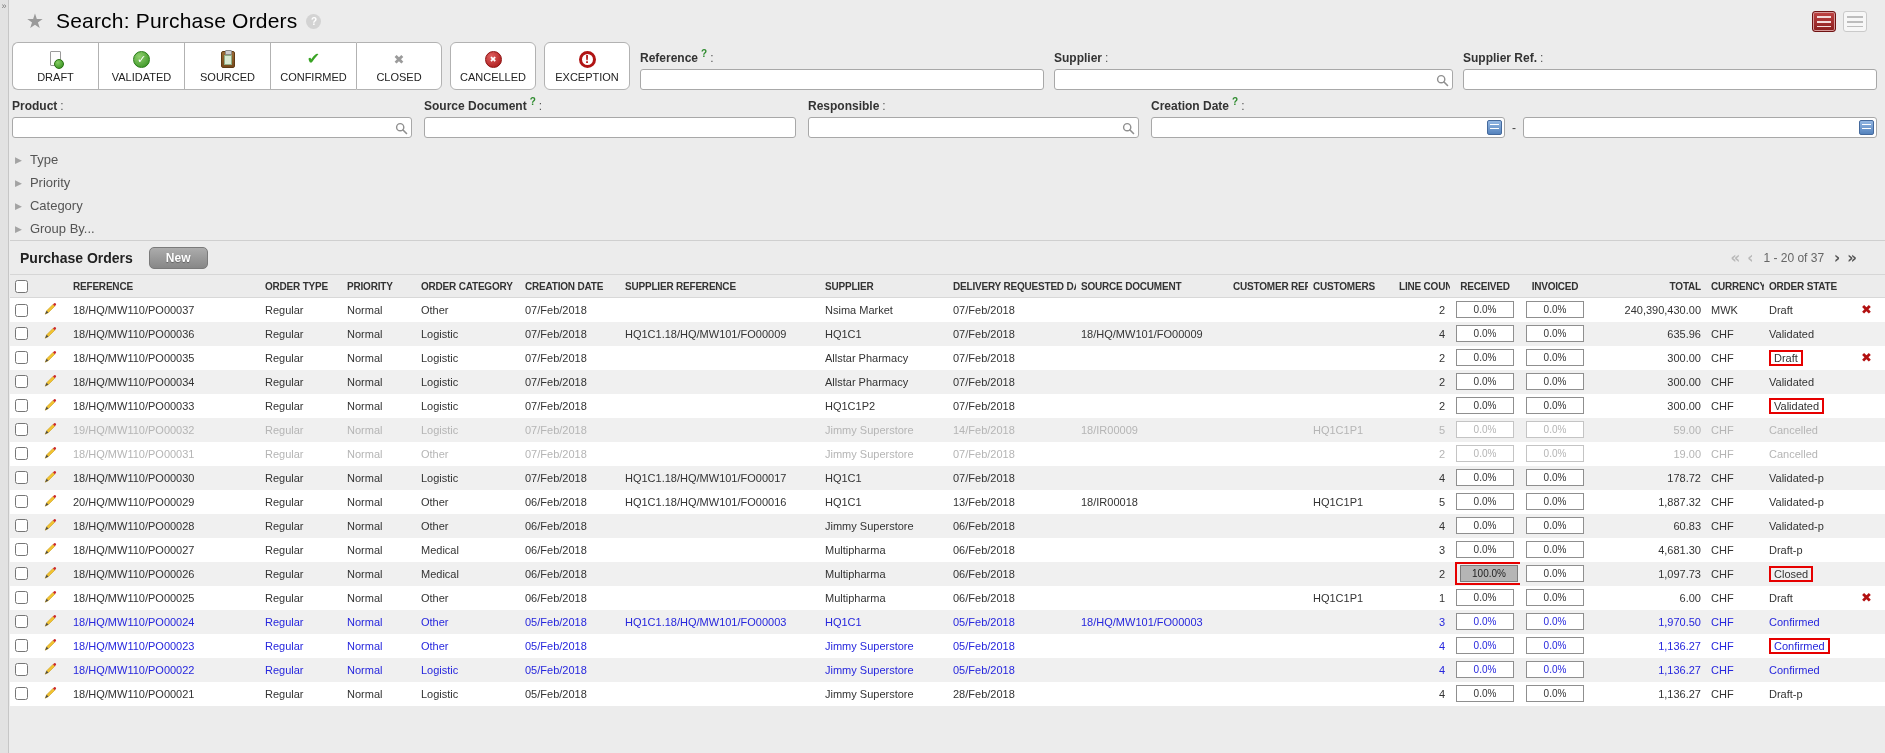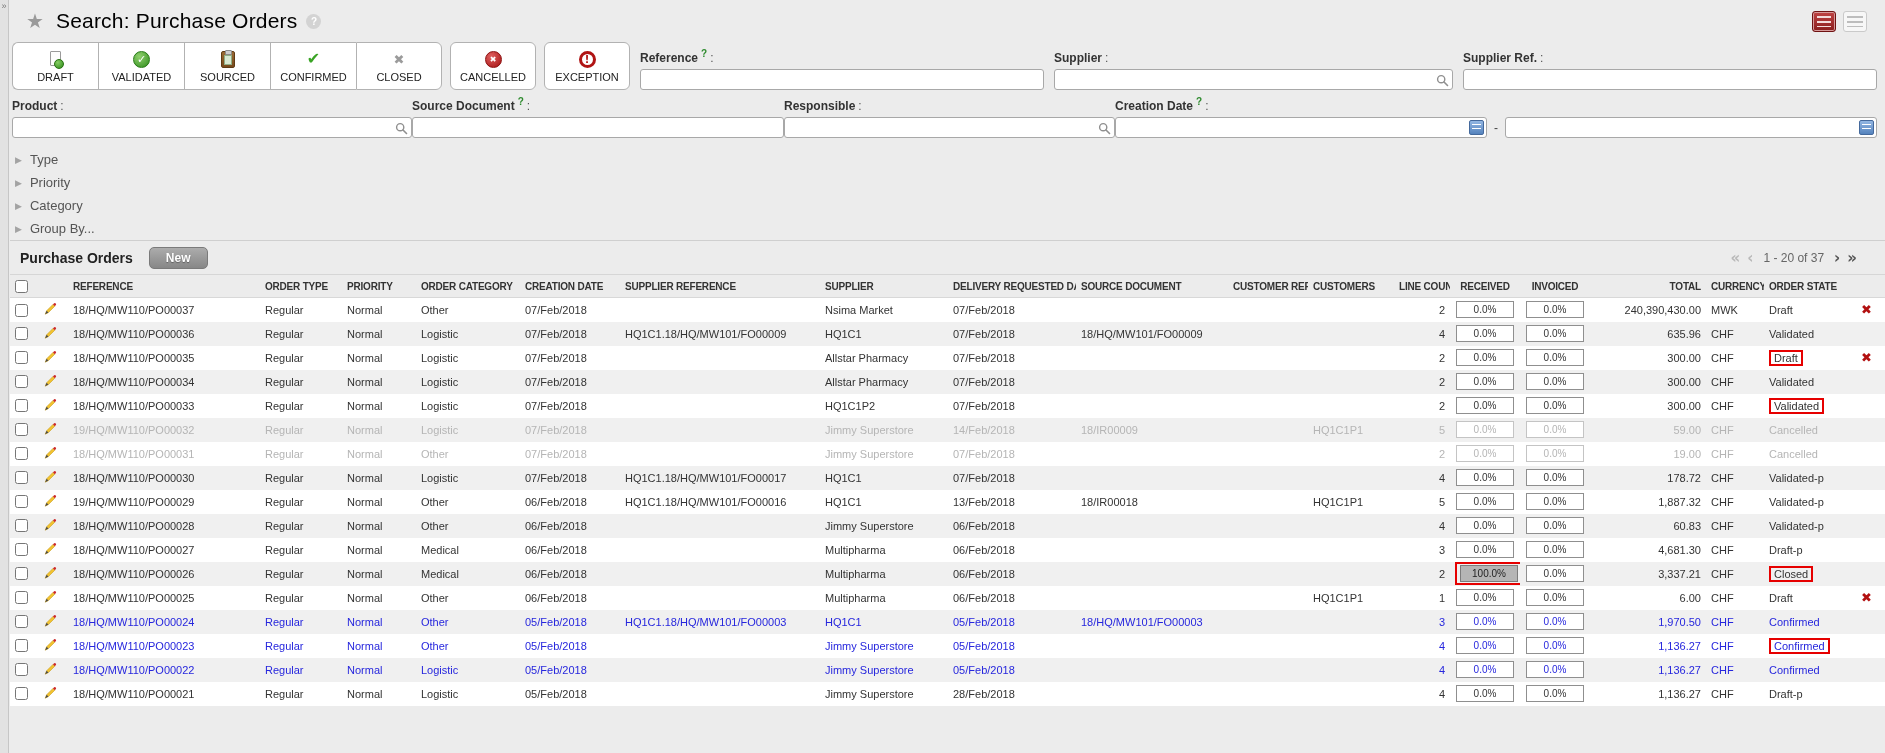"Product" .rowB { gap: 0 -> 12px }
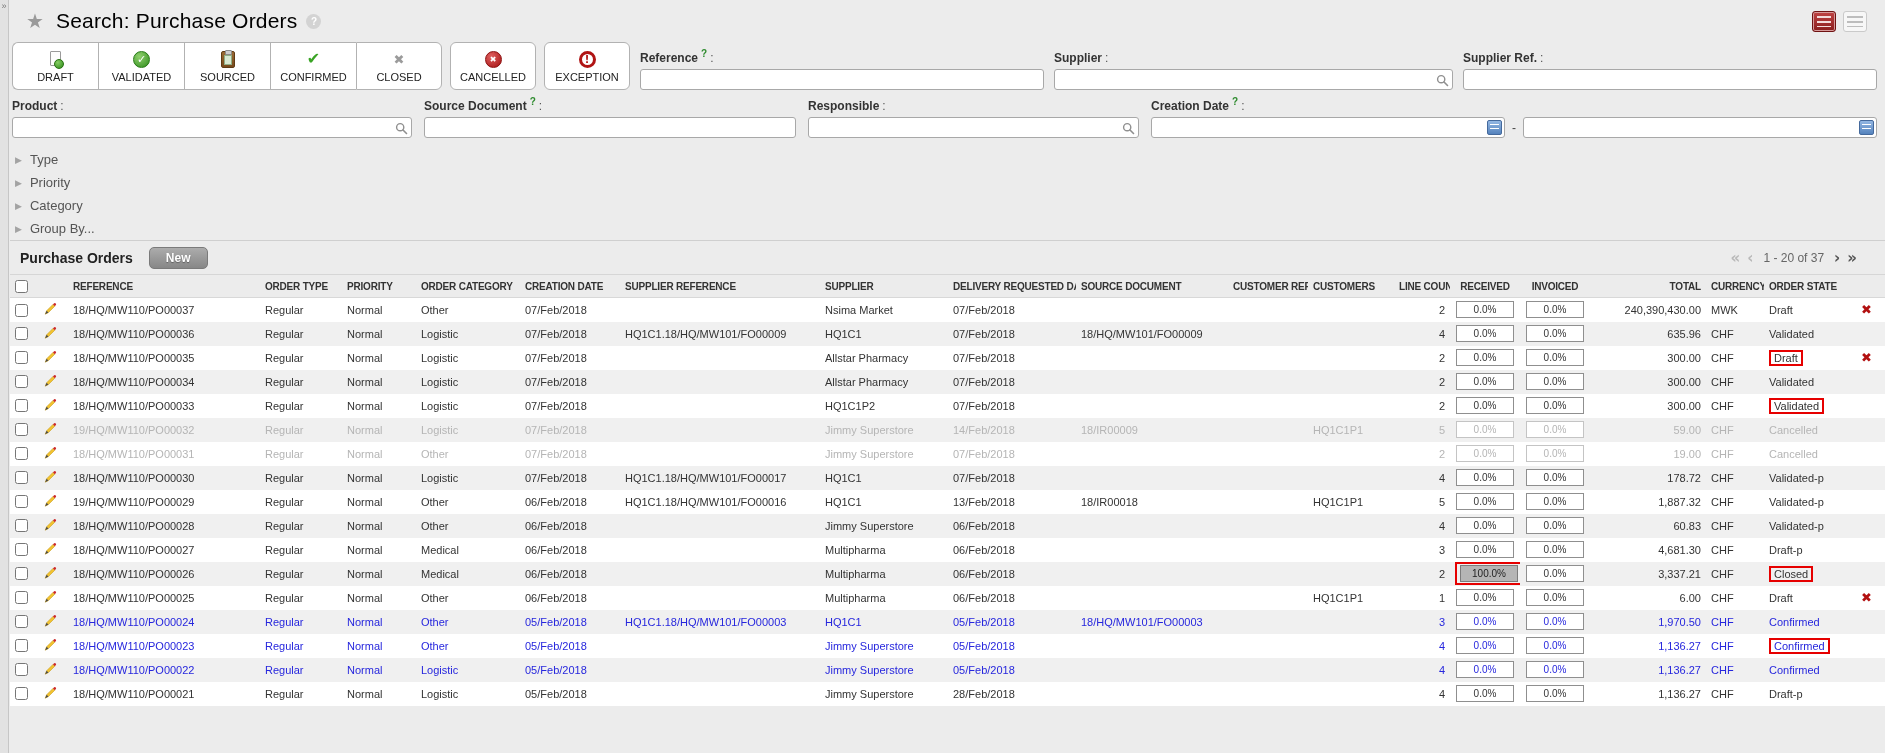"19/HQ/MW110/PO00029" td { text: 19/HQ/MW110/PO00029 -> 20/HQ/MW110/PO00029 }
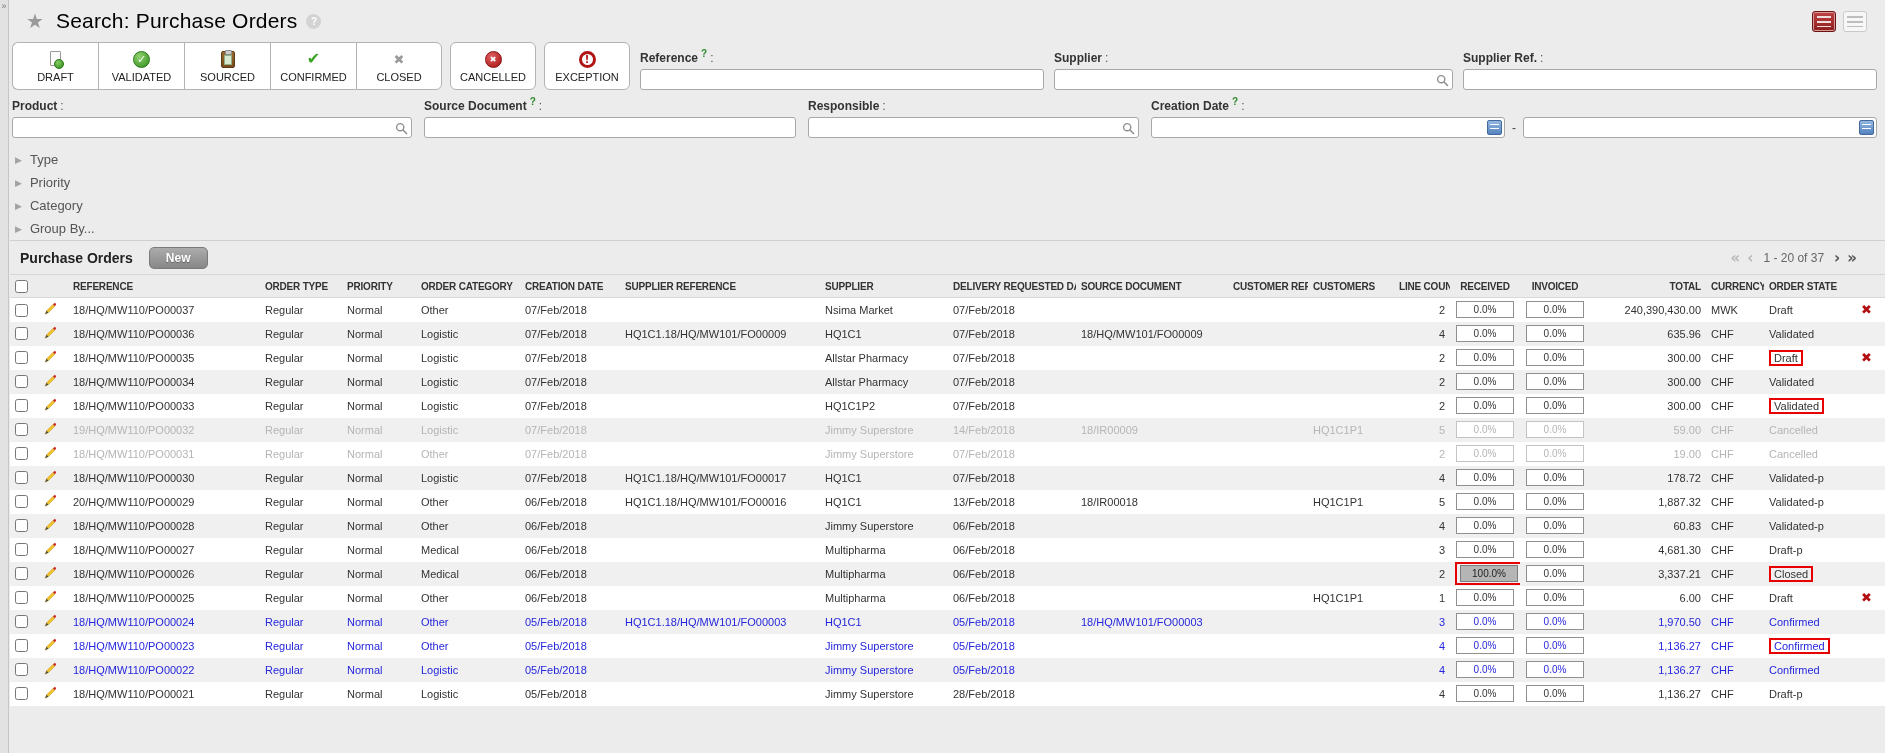"3,337.21" td.al-r { text: 3,337.21 -> 1,097.73 }
